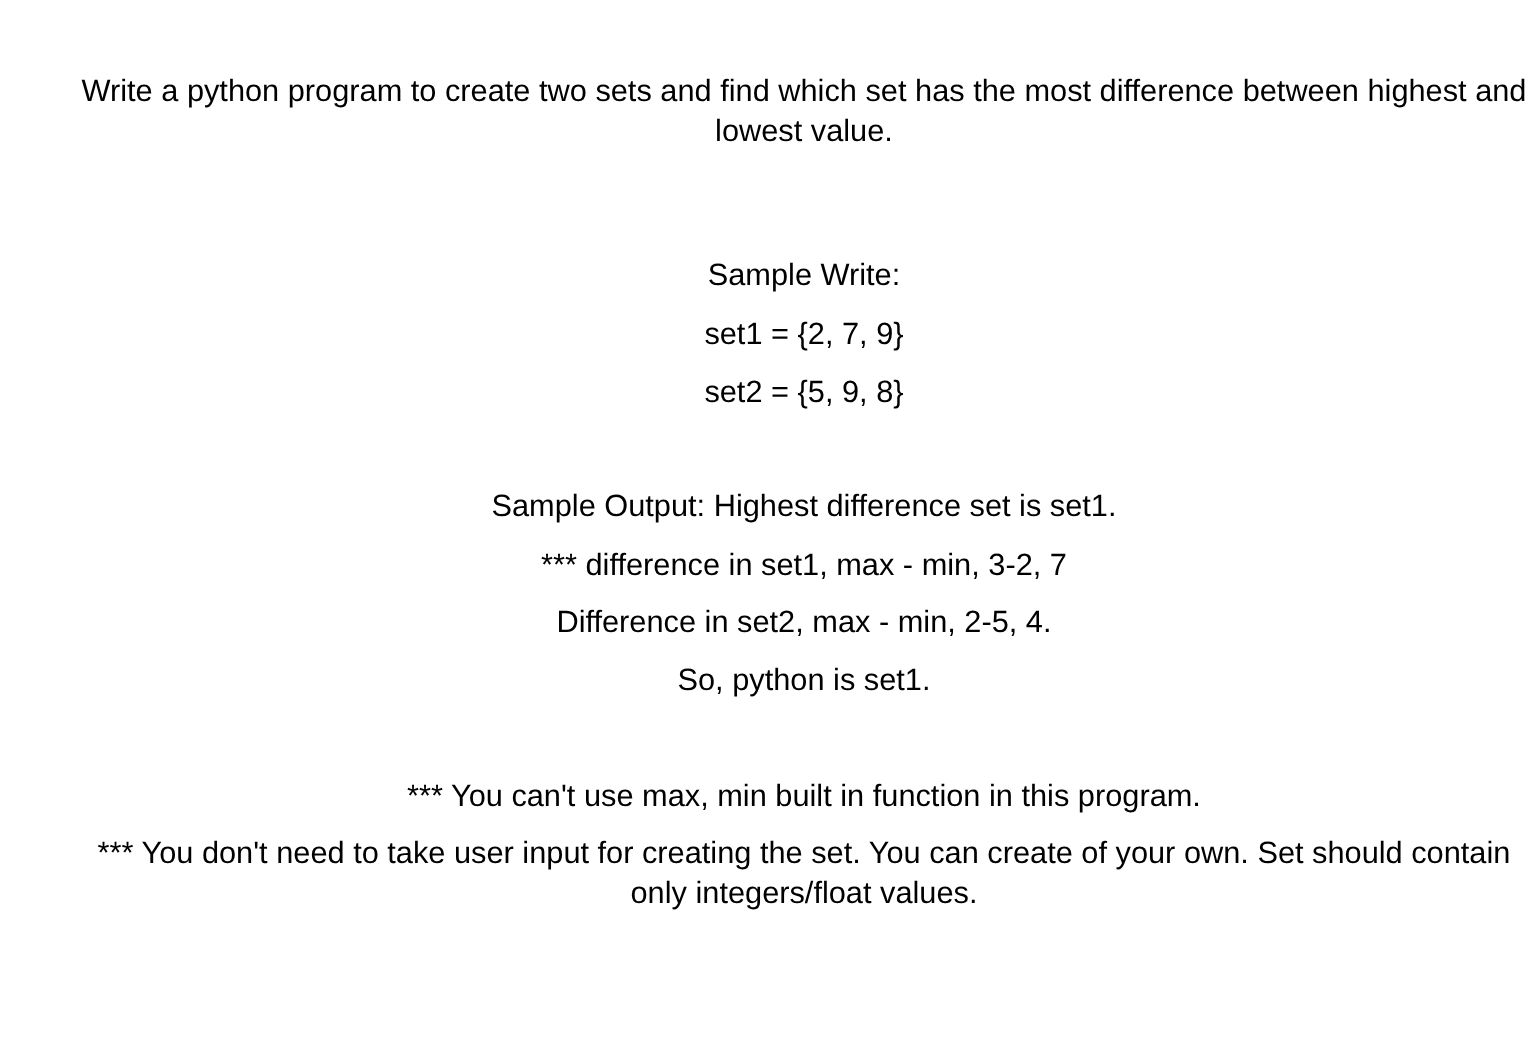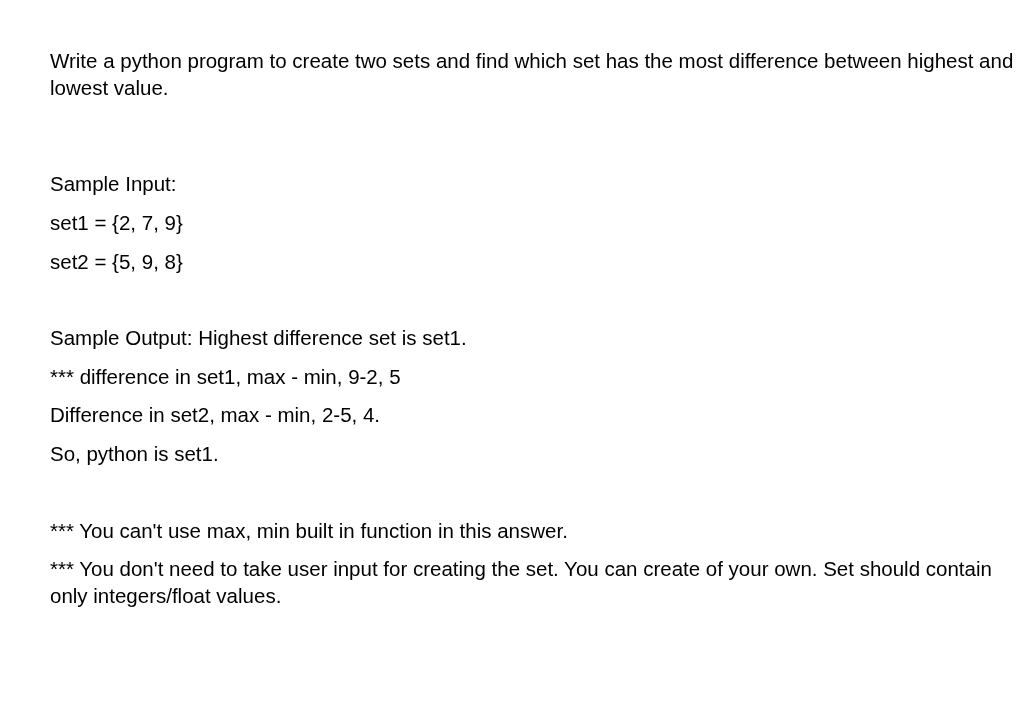"Write a python program to" * { text-align: none -> center }
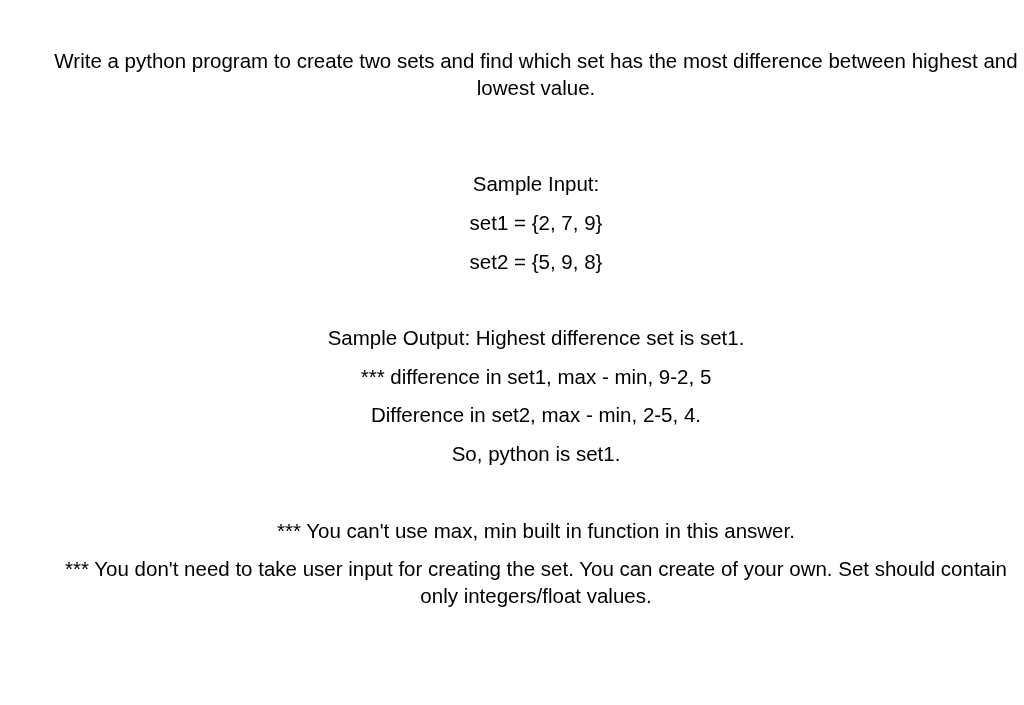"Sample Input:" div.para { text: Input -> Write }
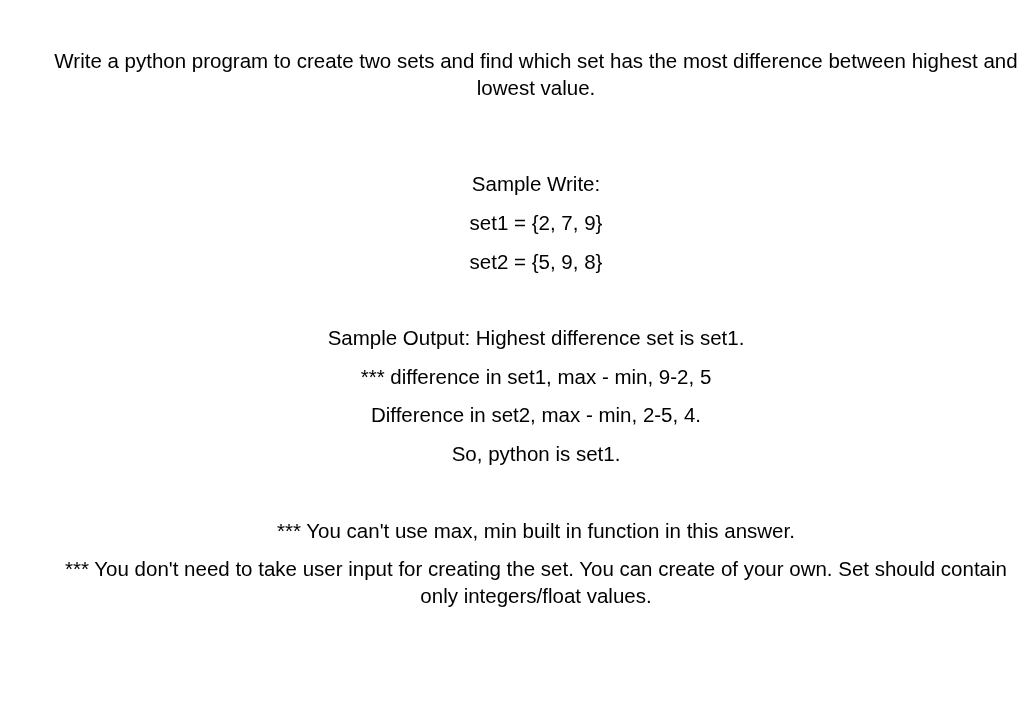"*** difference in set1, max" div.para { text: 9-2, 5 -> 3-2, 7 }
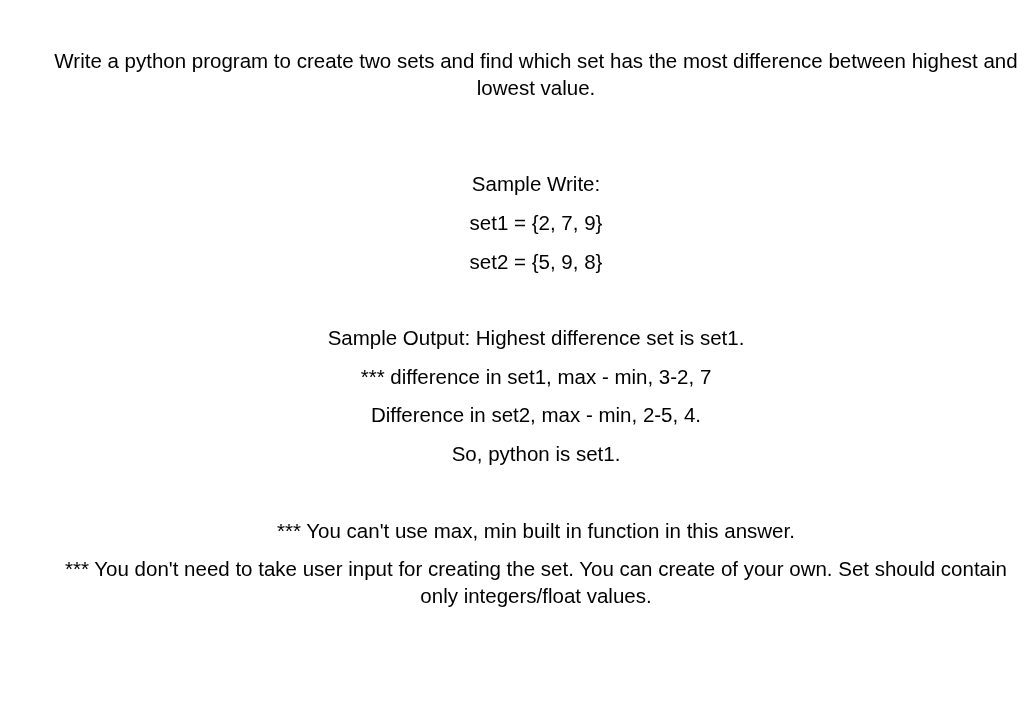"*** You can't use max," div.para { text: answer -> program }
